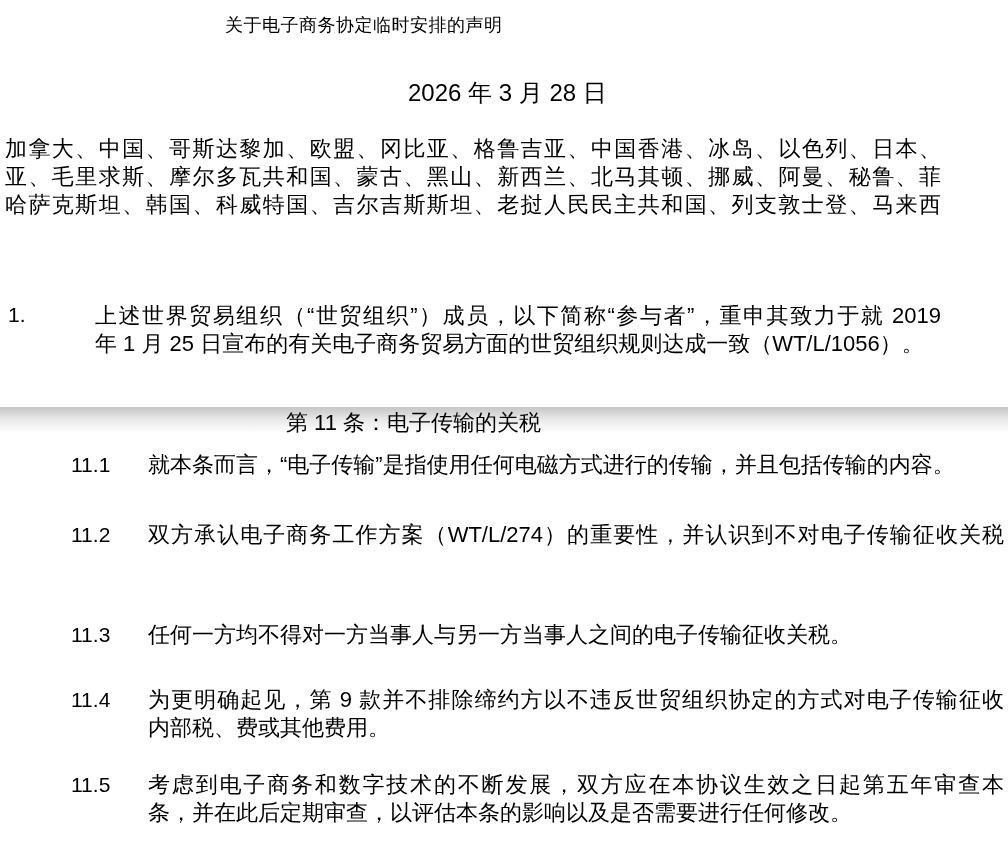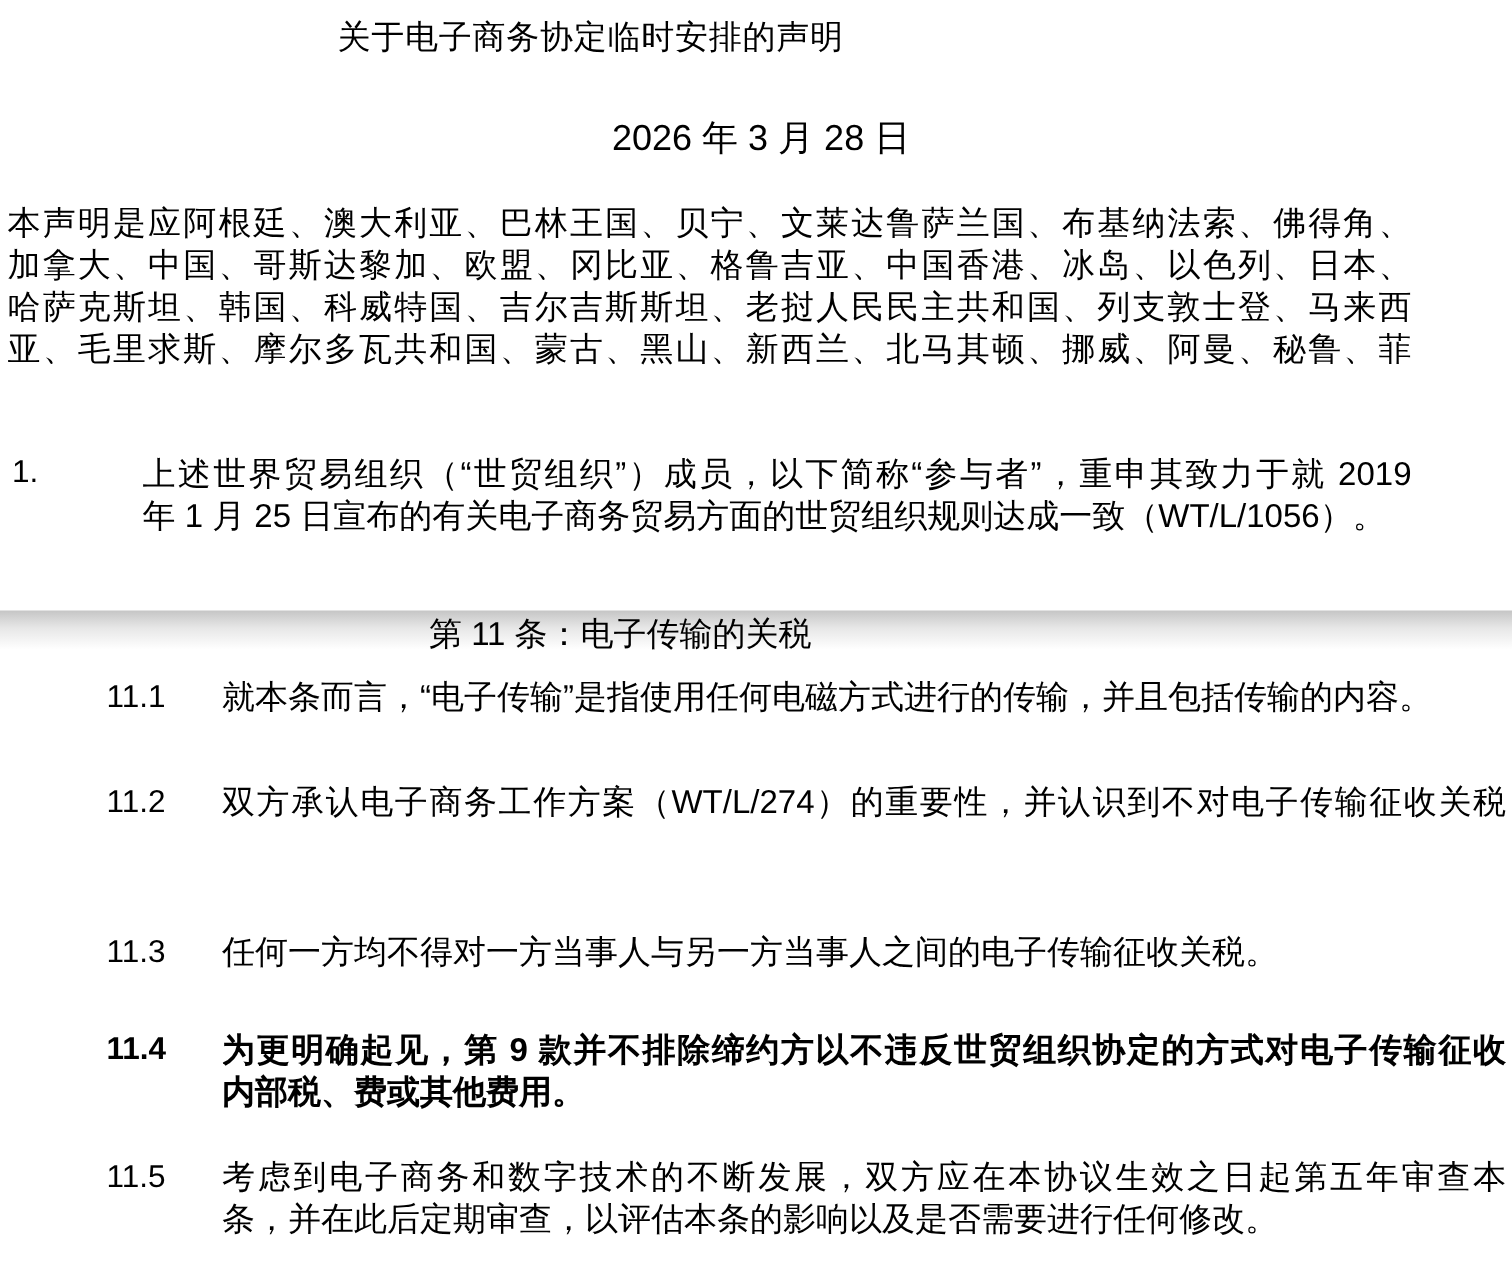"关于电子商务协定临时安排的声明" .doc-title { font-size: 22px -> 18px }
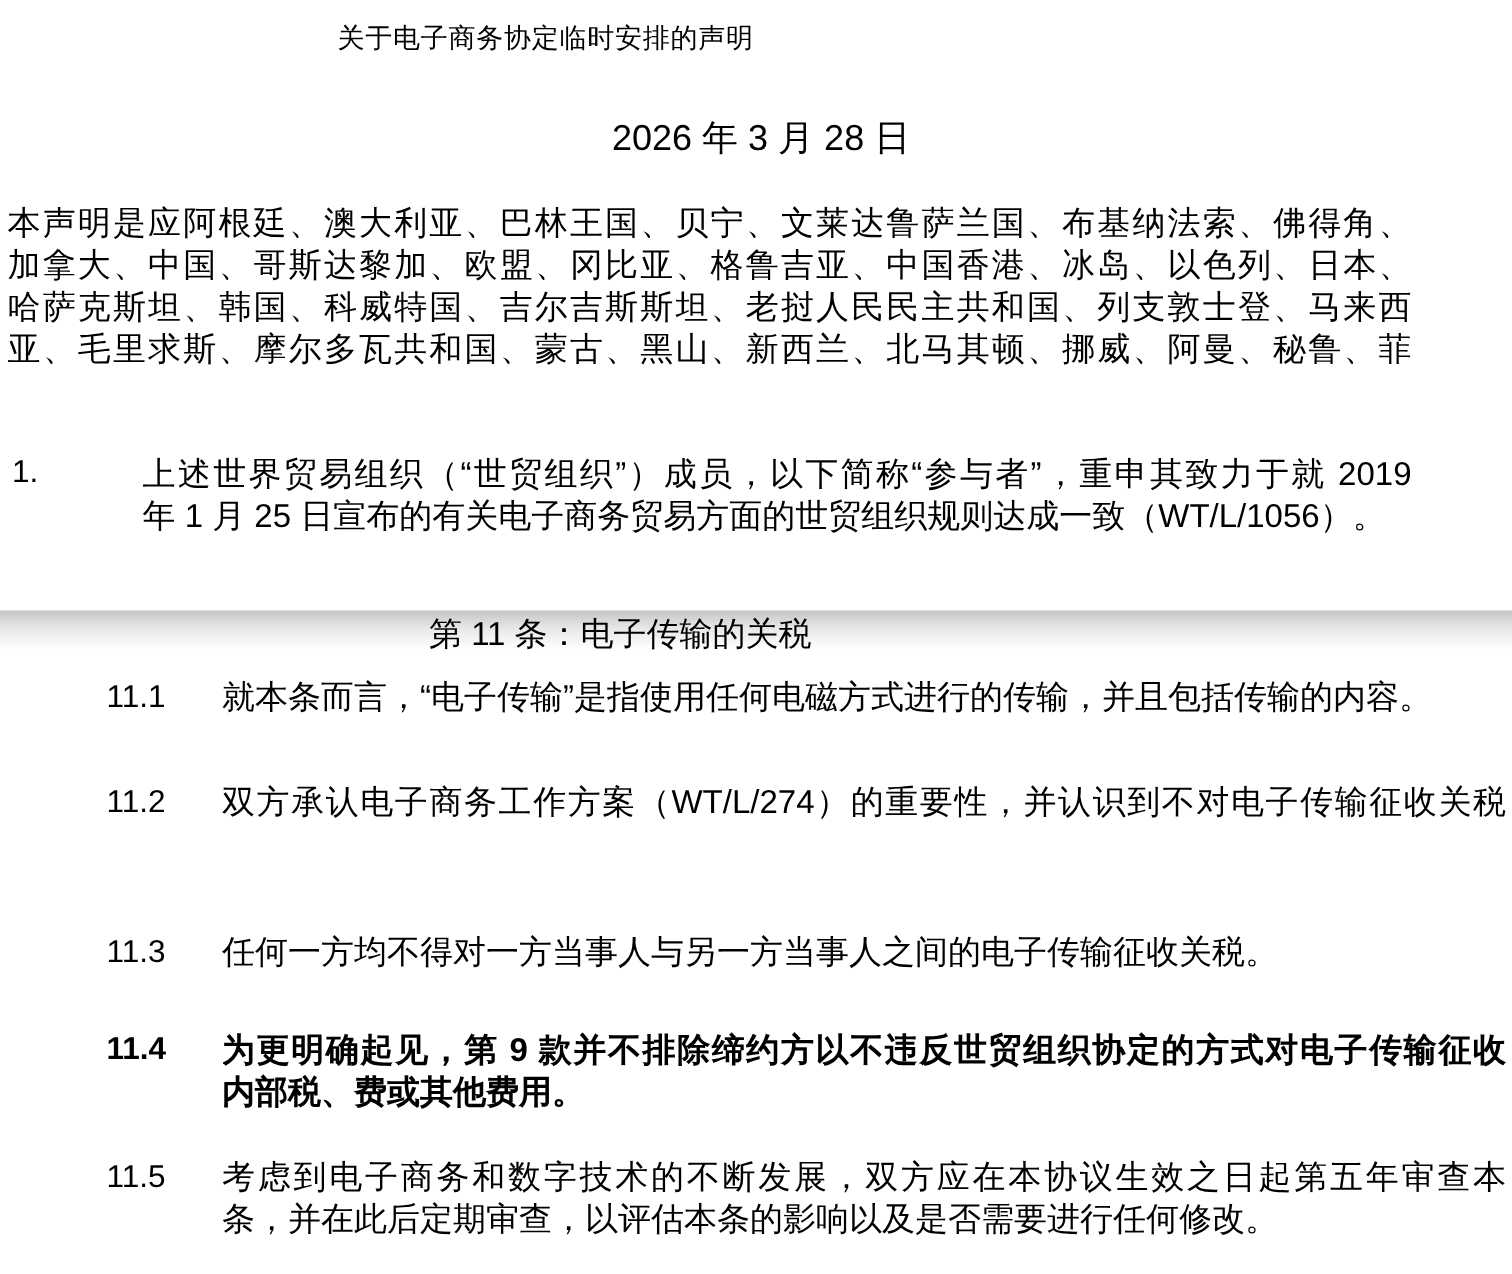"本声明是应阿根廷、澳大利亚、巴林王国、贝宁、文莱达鲁萨兰国、布基纳法索、佛得角、" div.tl { html: <div>本声明是应阿根廷、澳大利亚、巴林王国、贝宁、文莱达鲁萨兰国、布基纳法索、佛得角、</div> -> none }
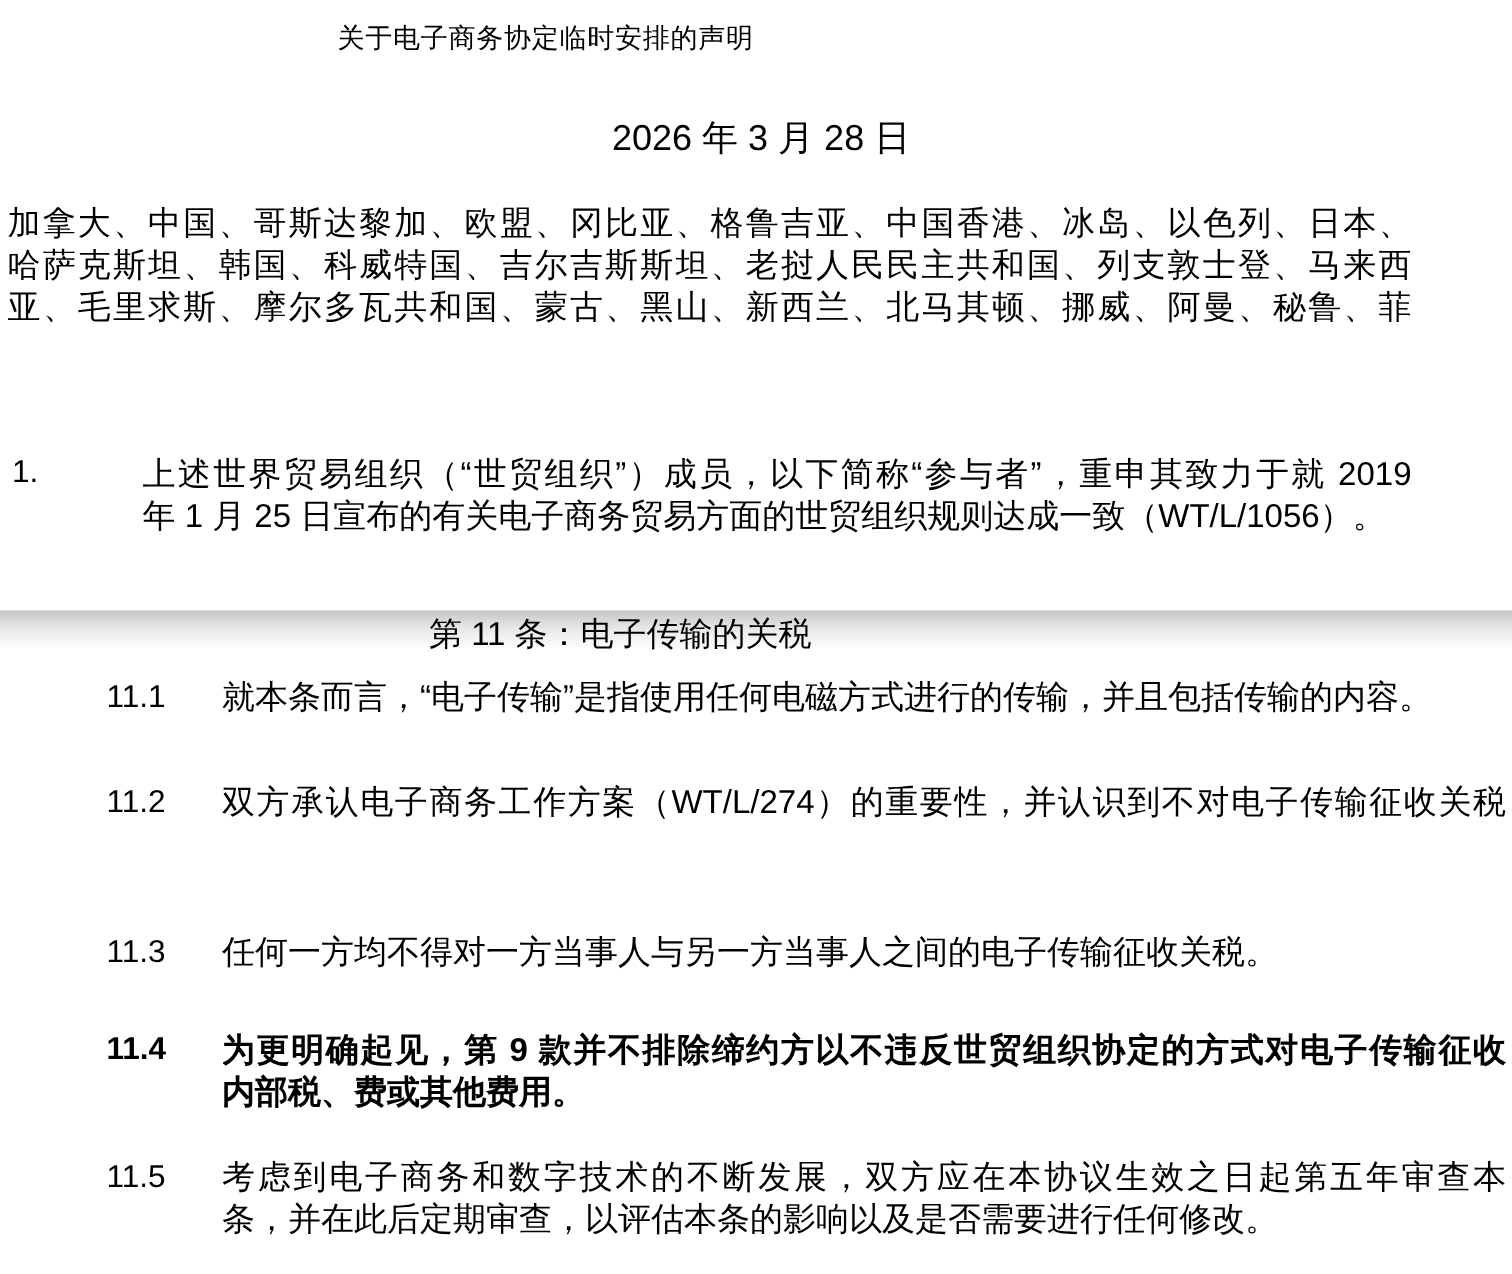"哈萨克斯坦、韩国、科威特国、吉尔吉斯斯坦、老挝人民民主共和国、列支敦士登、马来西" div.tl { order: before "亚、毛里求斯、摩尔多瓦共和国、蒙古、黑山、新西兰、北马其顿、挪威、阿曼、秘鲁、菲" -> after "亚、毛里求斯、摩尔多瓦共和国、蒙古、黑山、新西兰、北马其顿、挪威、阿曼、秘鲁、菲" }
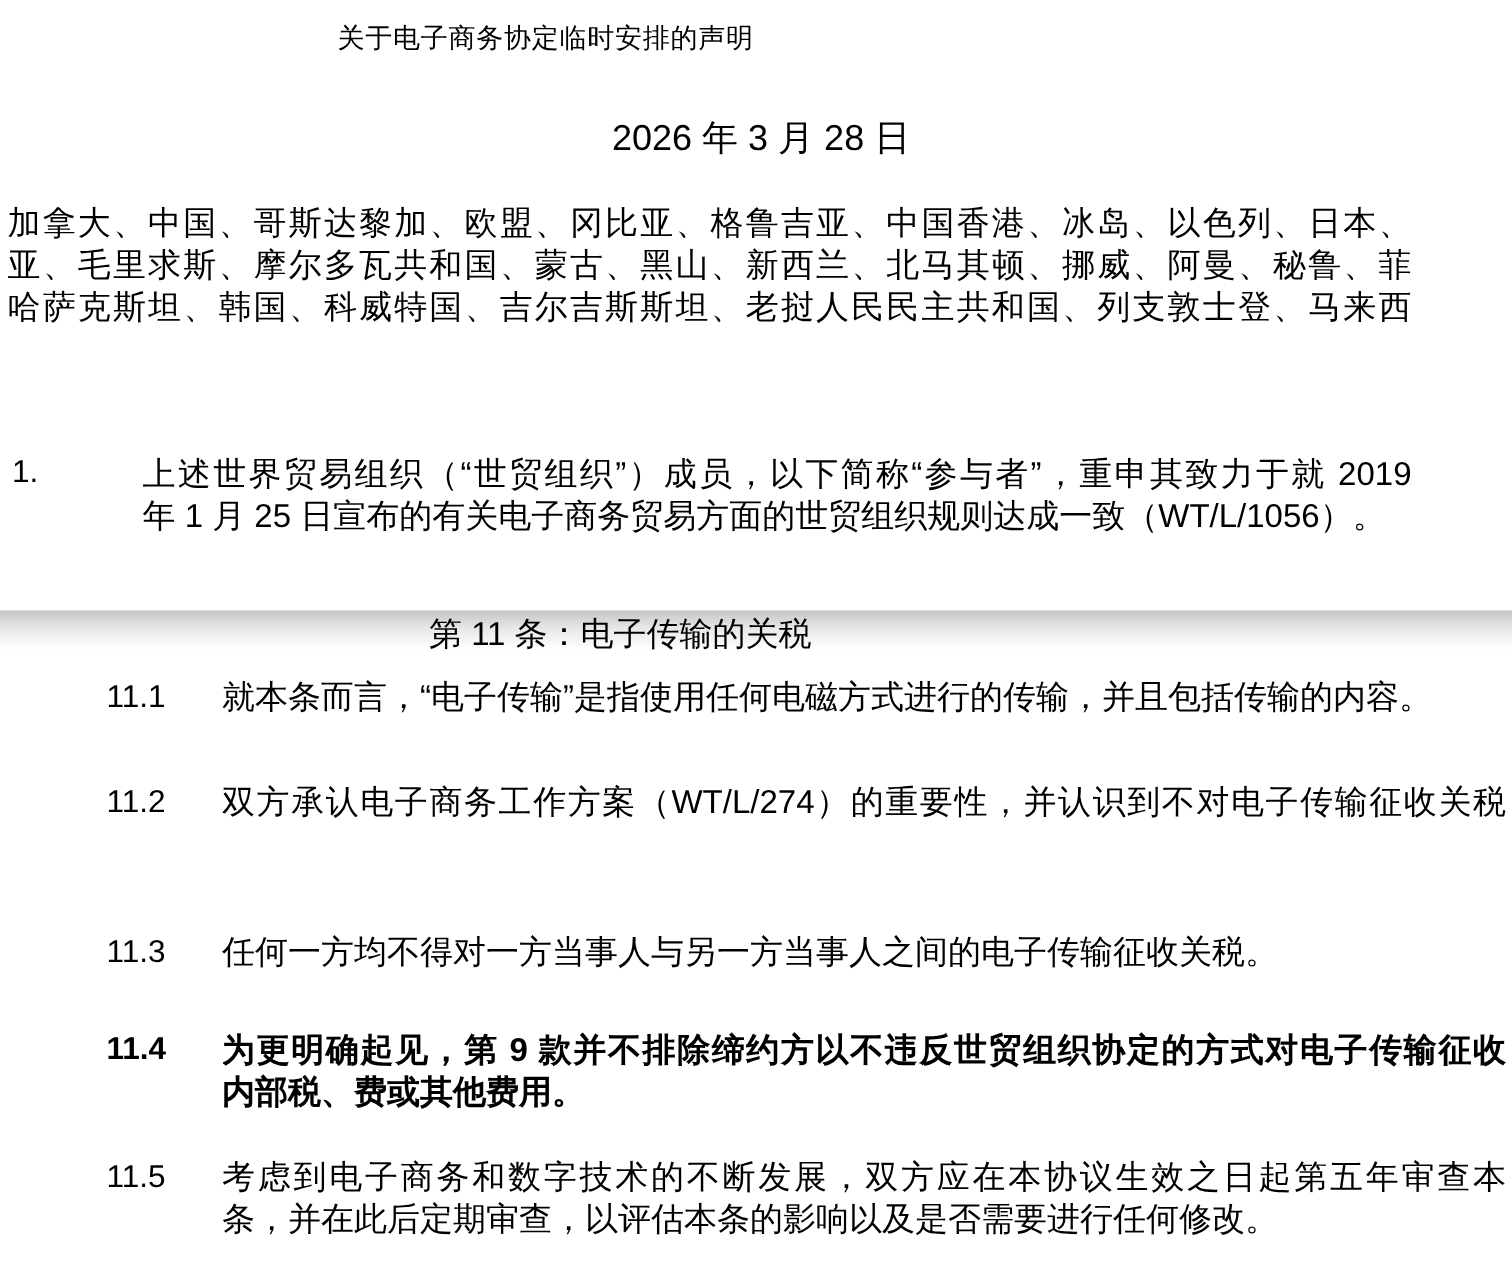"11.4" .c4 { font-weight: bold -> none }
